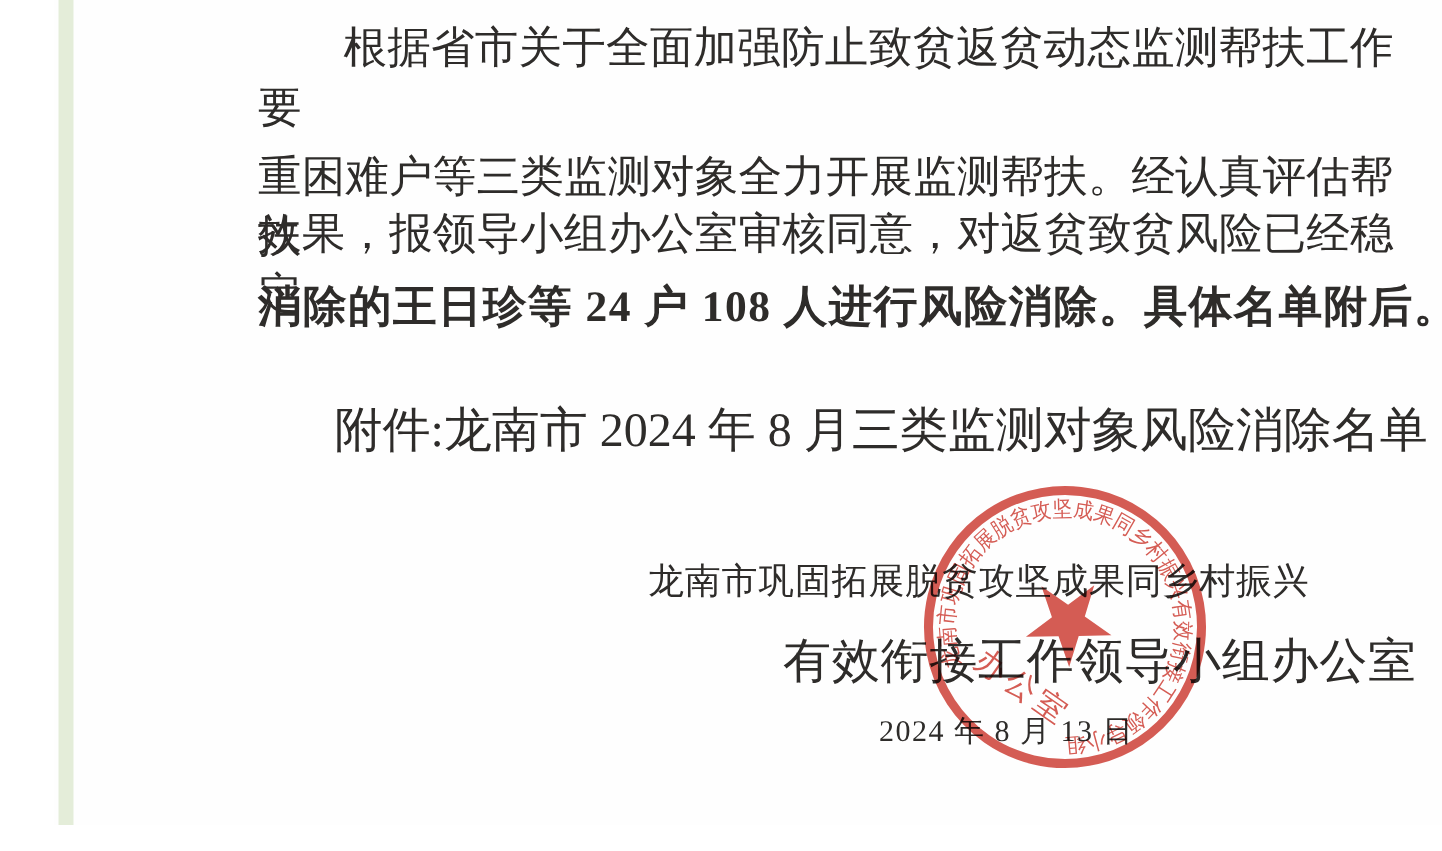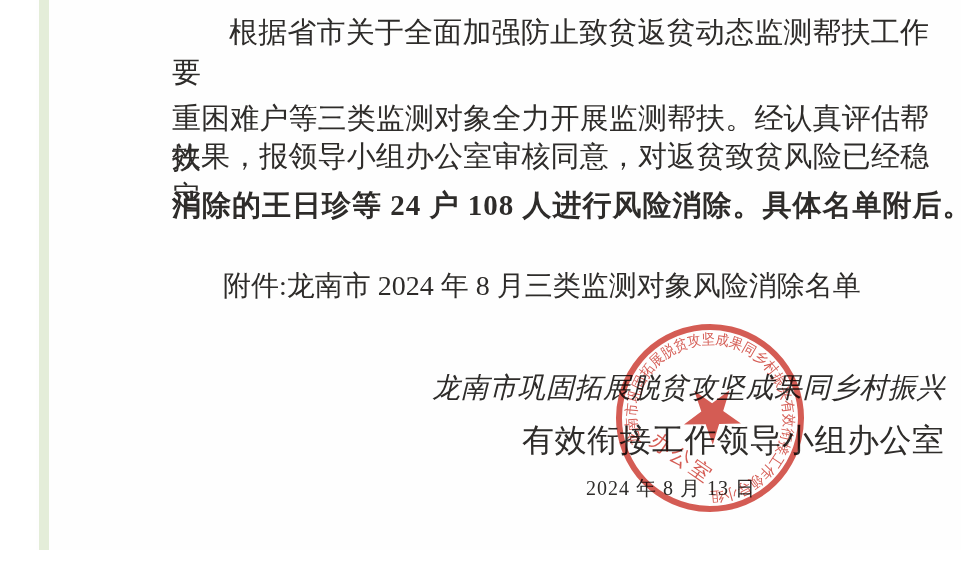"附件:龙南市 2024 年 8 月三类监测对象风险消除名单" .attachment { font-size: 28px -> 32px }
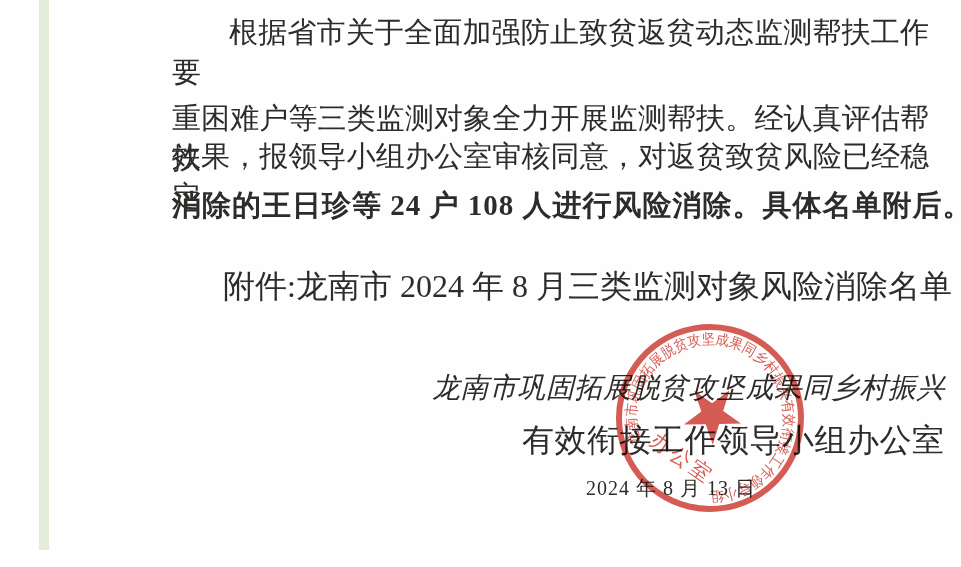"龙南市巩固拓展脱贫攻坚成果同乡村振兴" .sig1 { font-size: 28px -> 24px; font-style: italic -> none }
